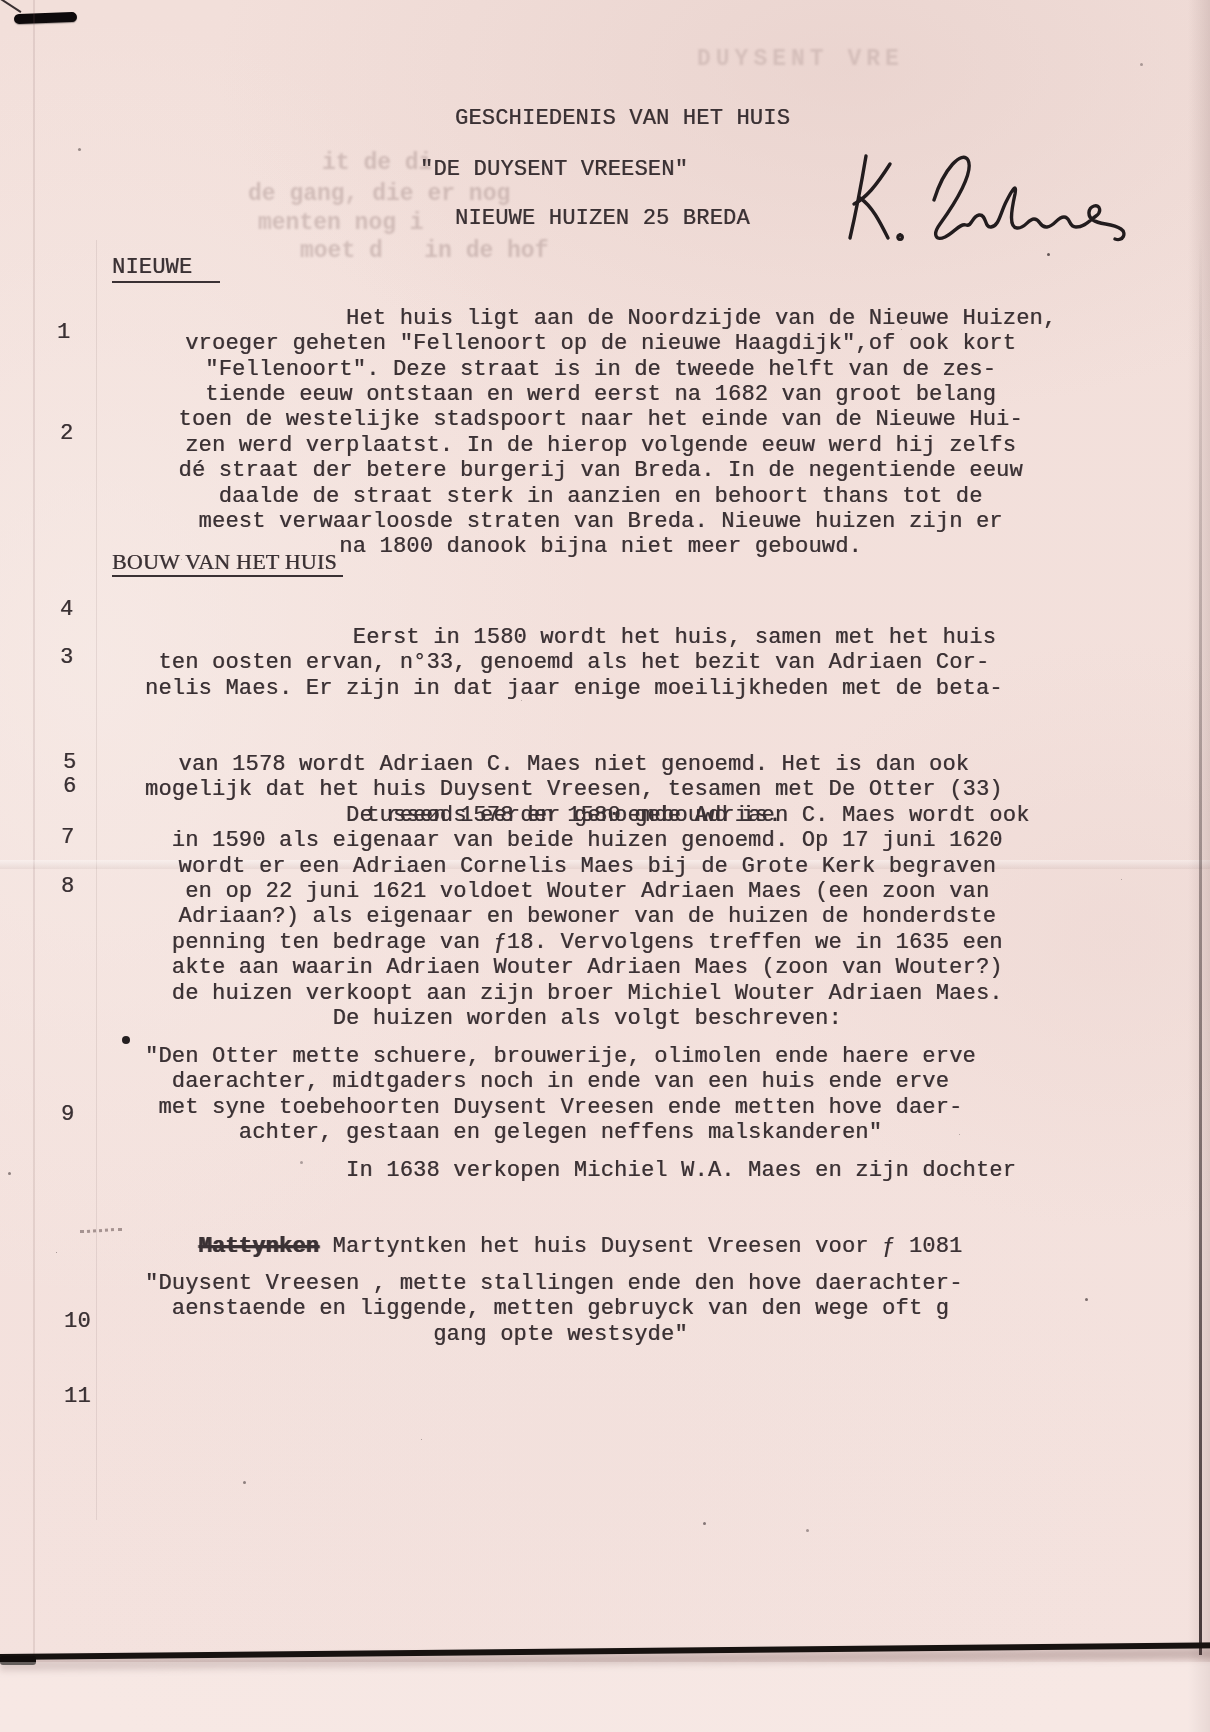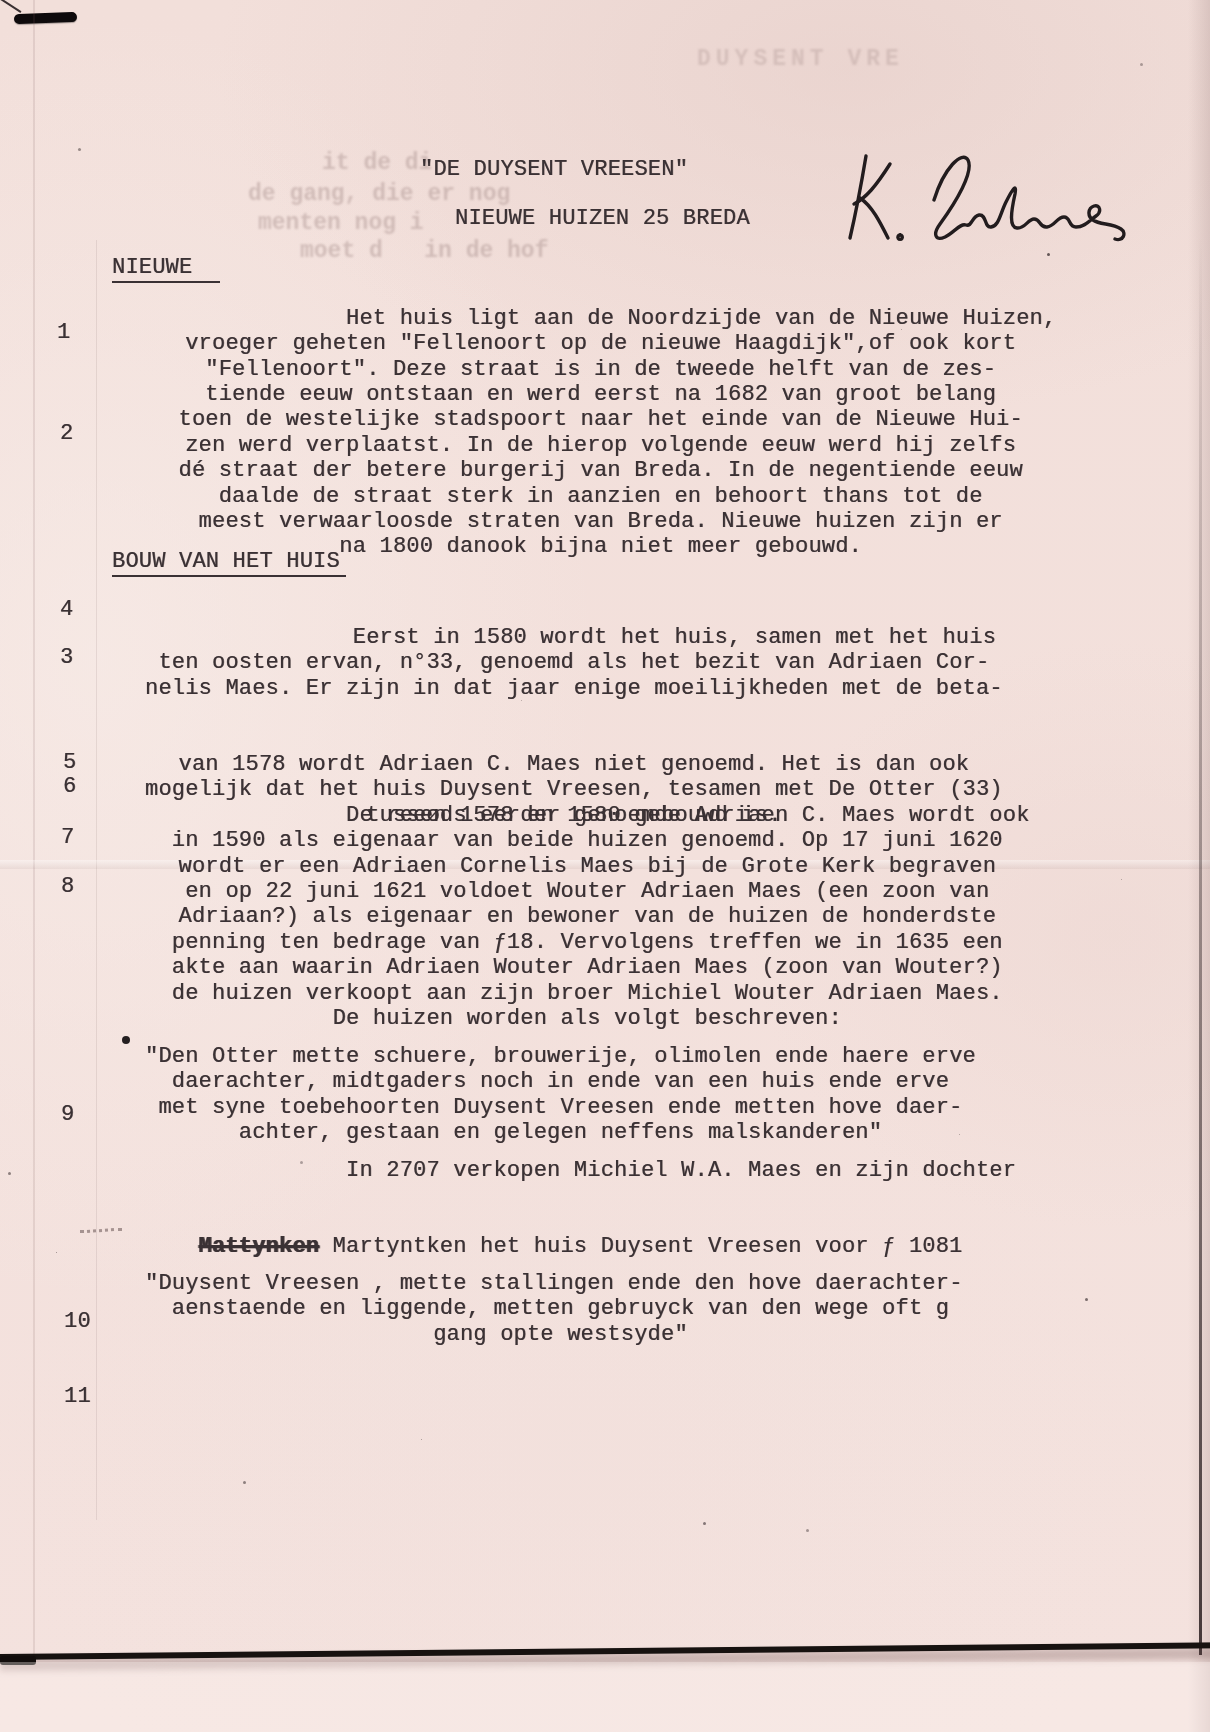"GESCHIEDENIS VAN HET HUIS" div.t { html: none -> <div>GESCHIEDENIS VAN HET HUIS</div> }
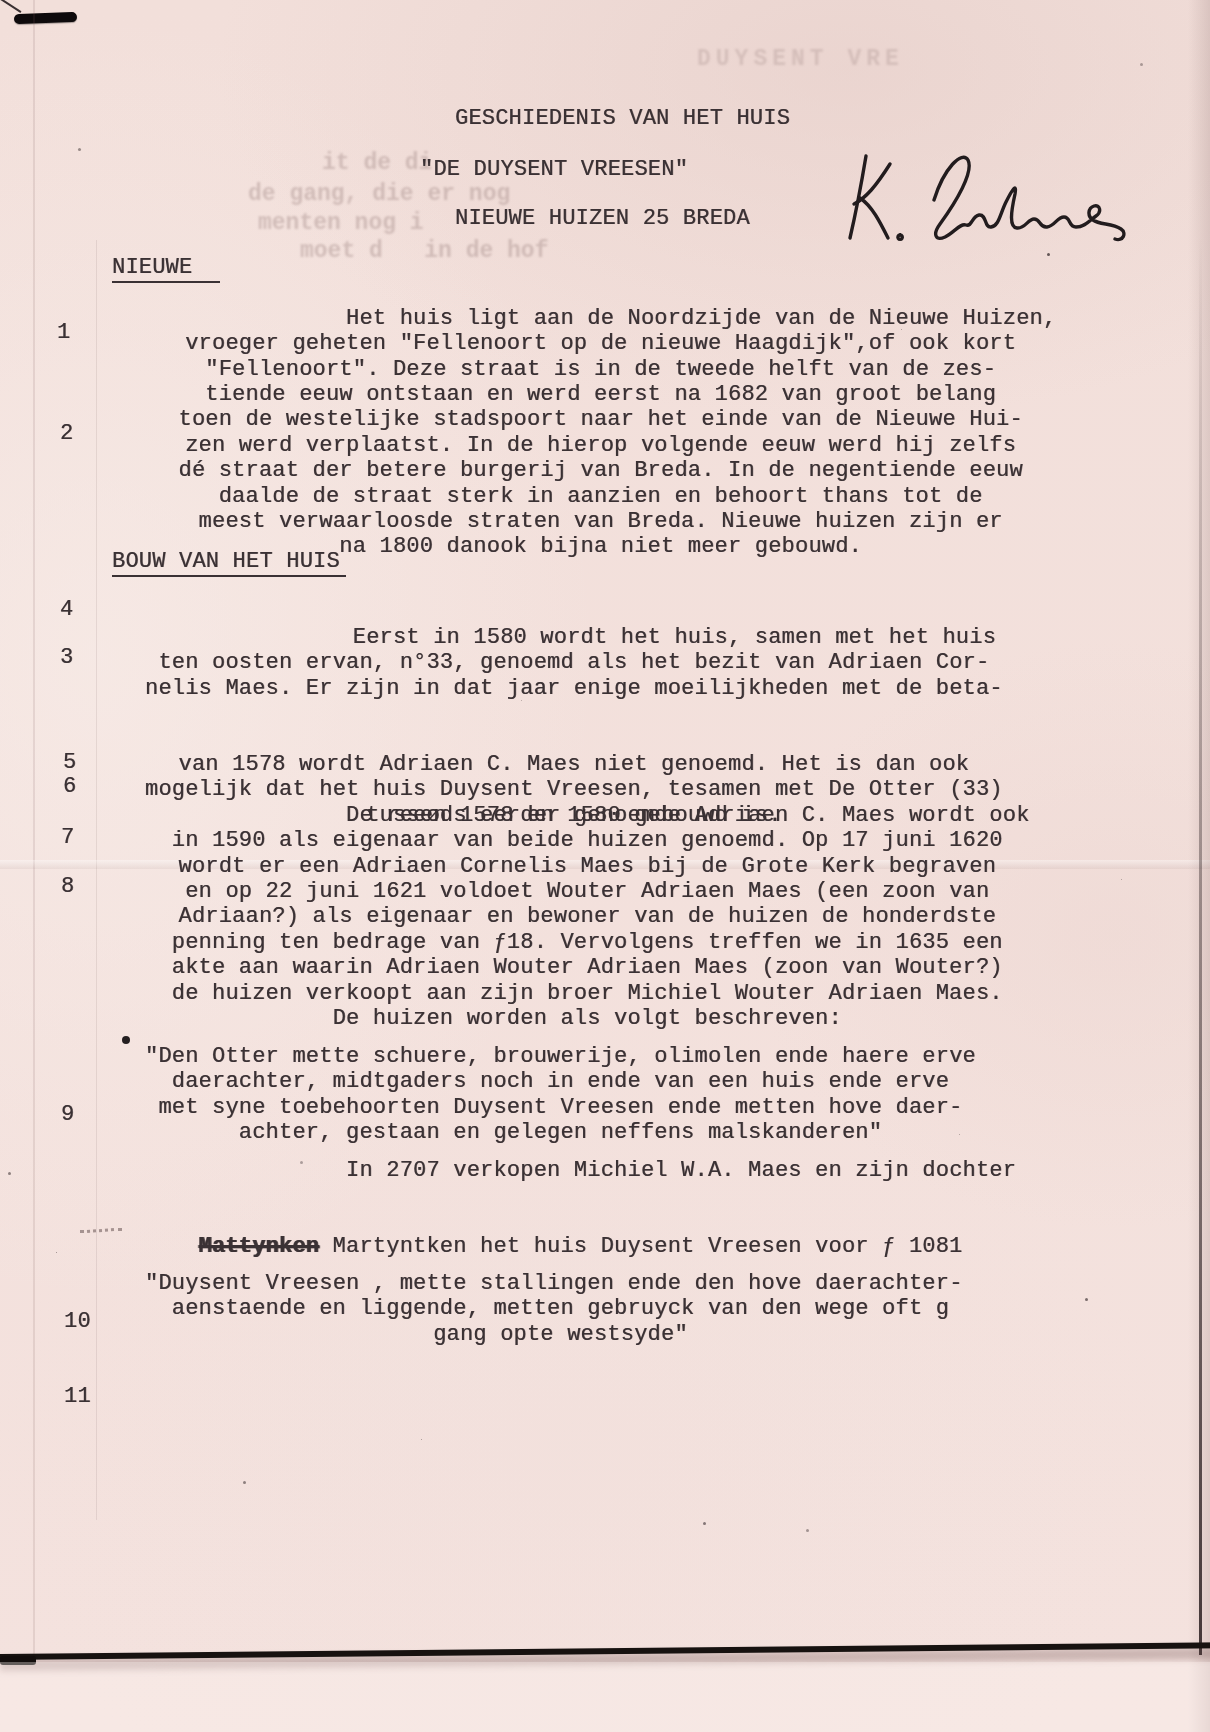"BOUW VAN HET HUIS" div.t { font-family: none -> Liberation Serif, serif }
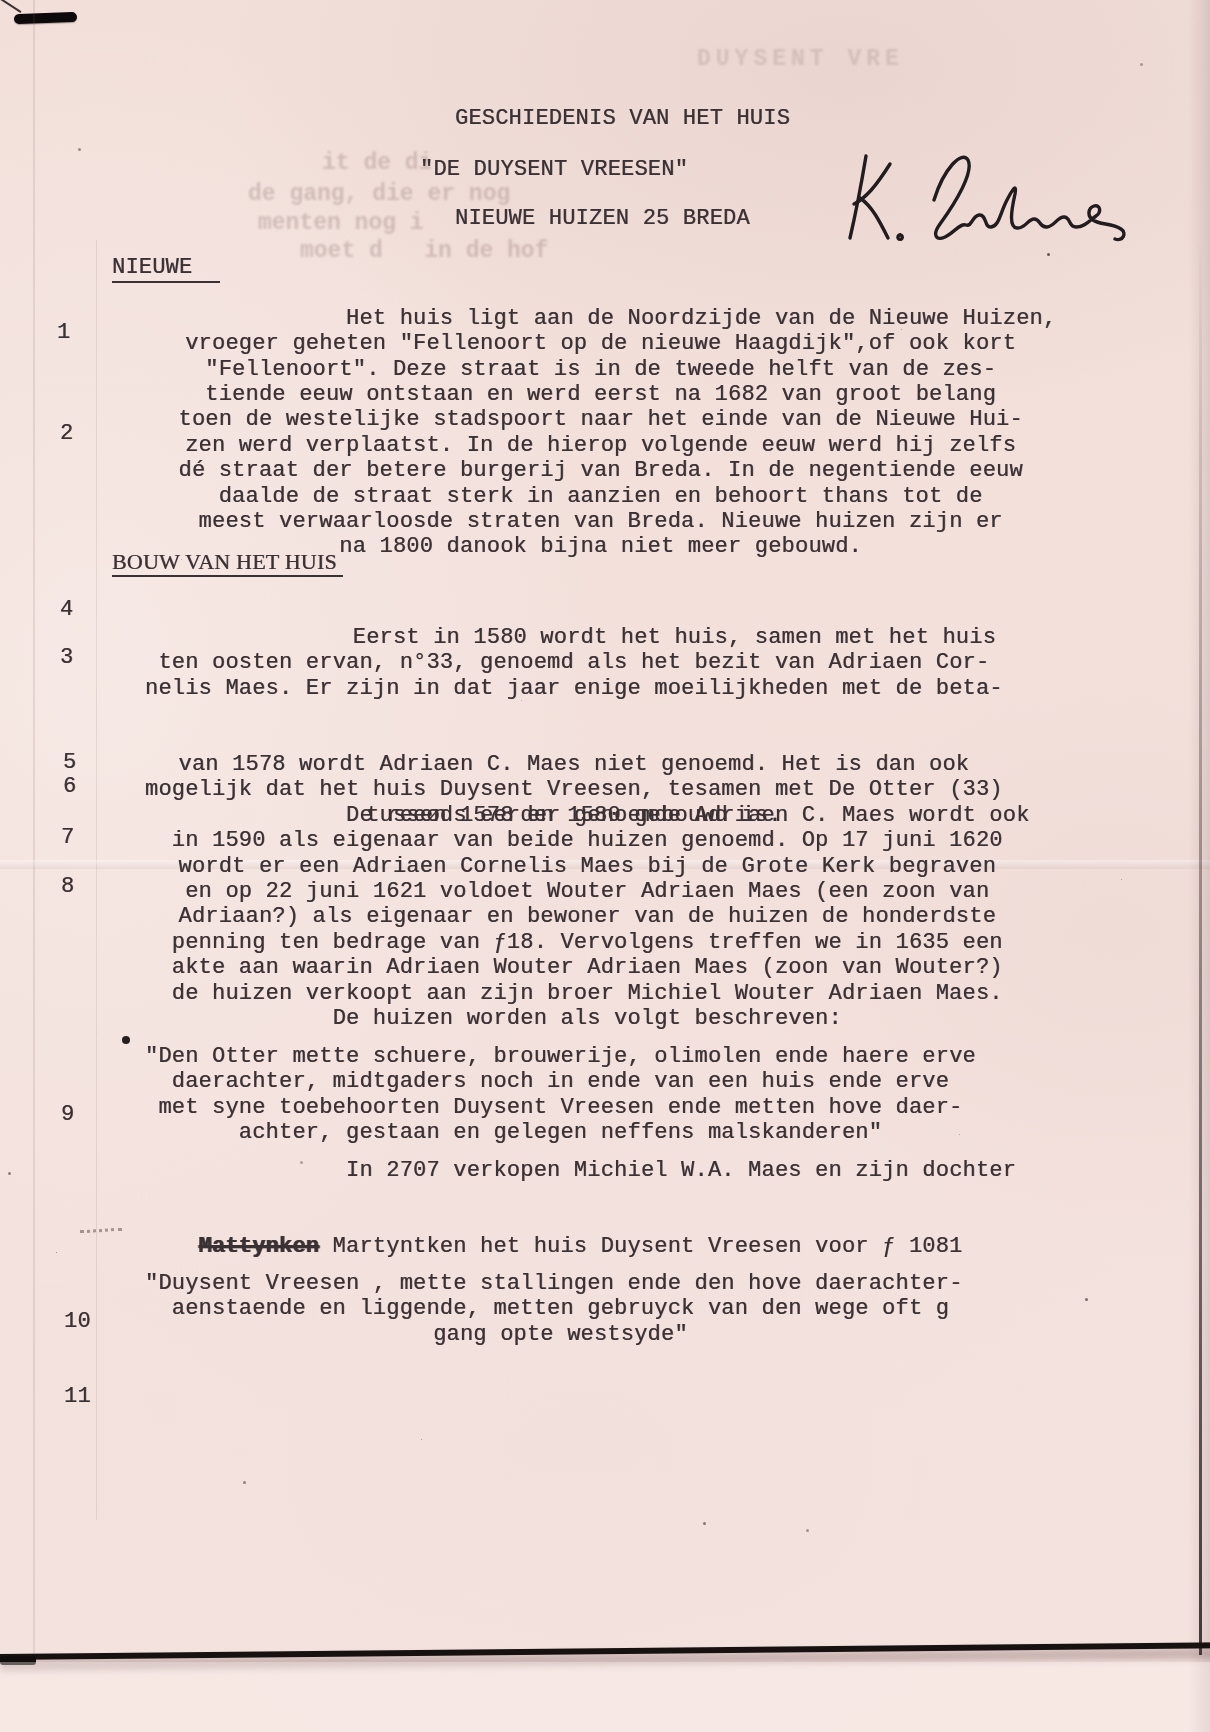"In 2707 verkopen Michiel W.A." div { text: 2707 -> 1638 }
